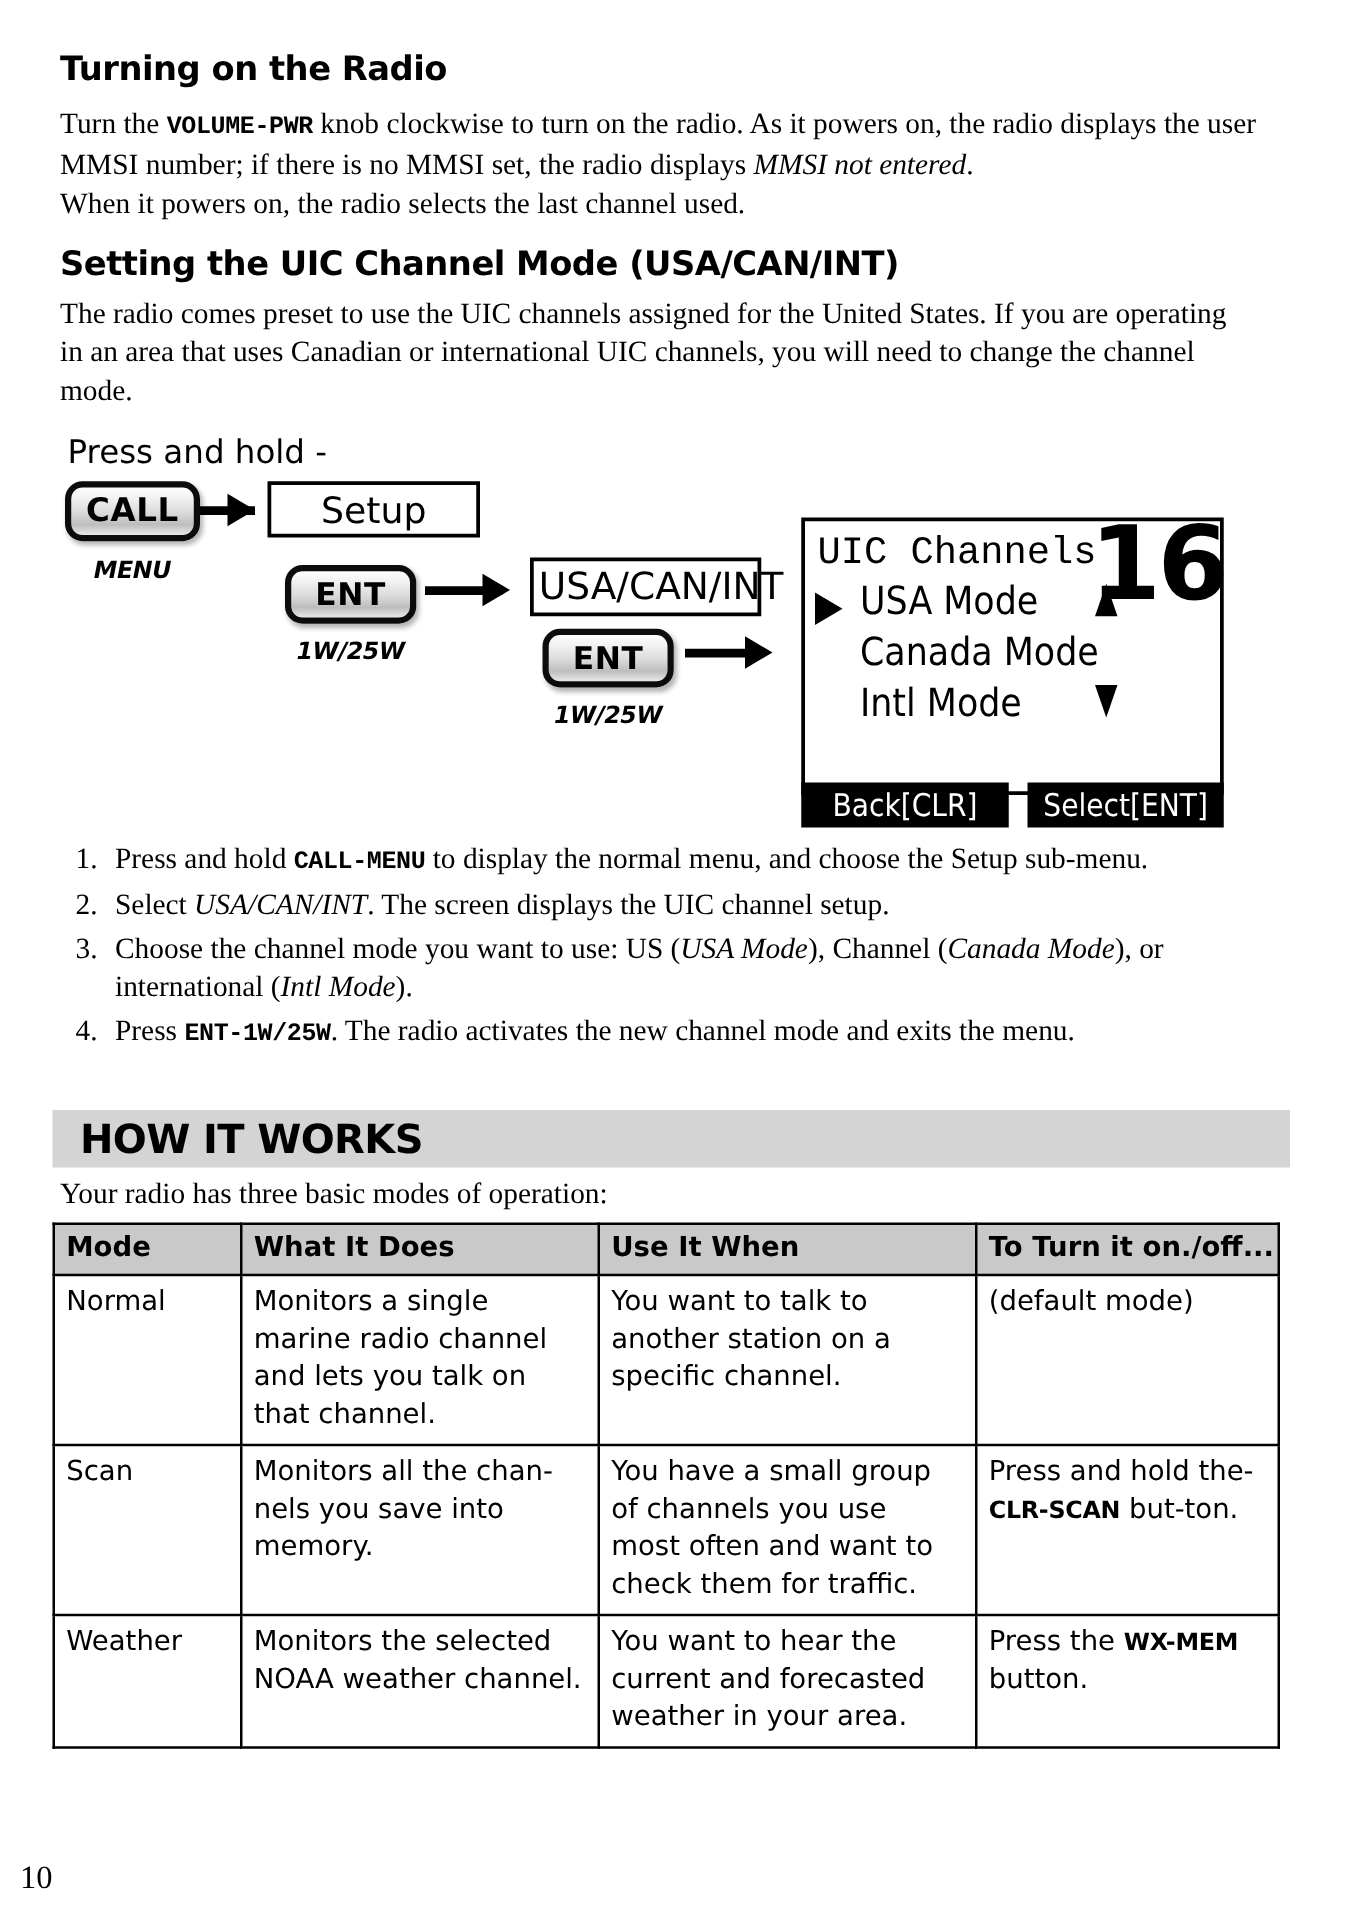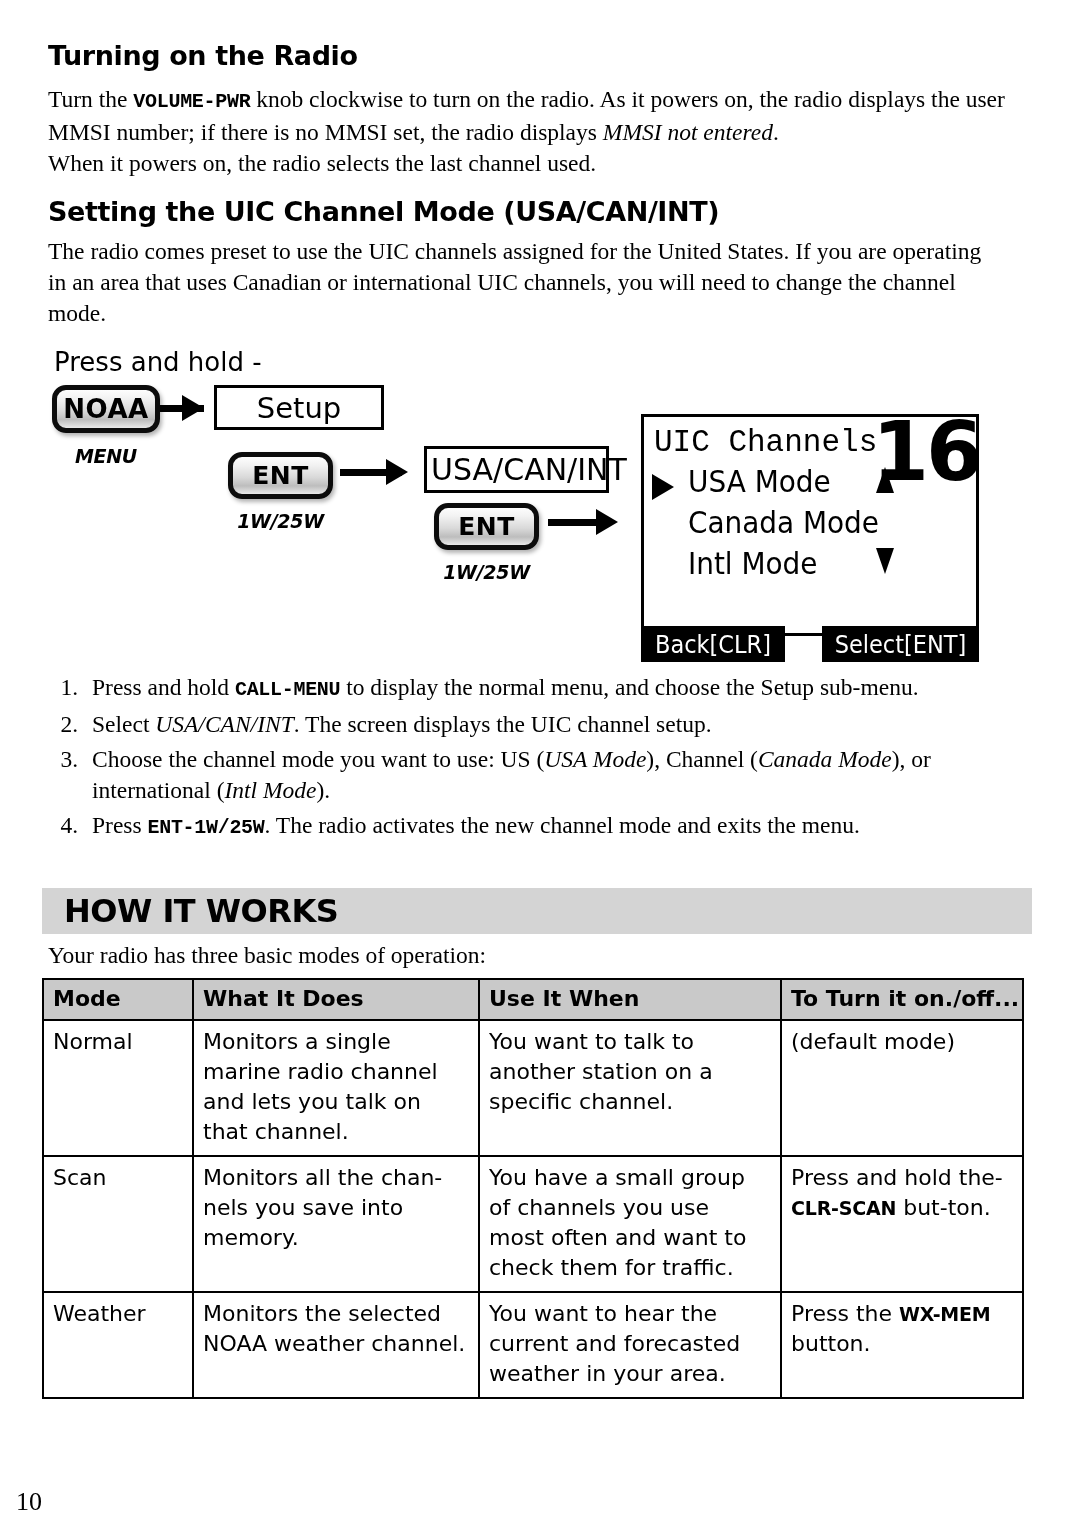"NOAA" span { text: NOAA -> CALL }
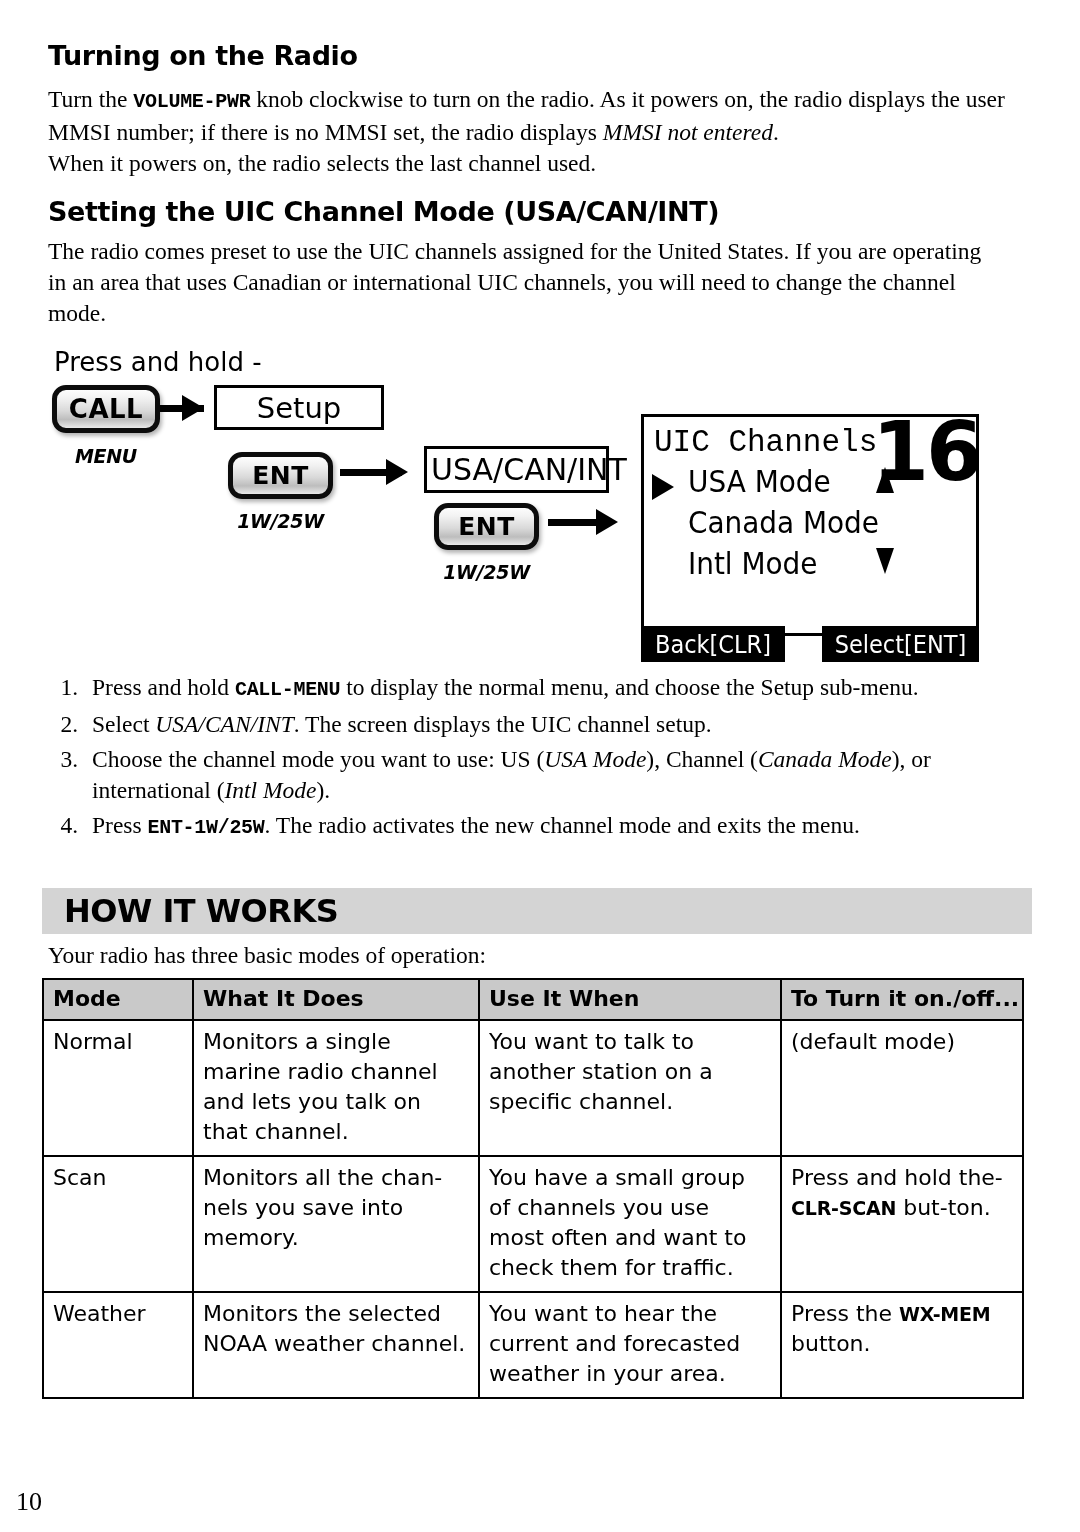"Back[CLR]" div.lcd-softkey { width: 144px -> 166px }
